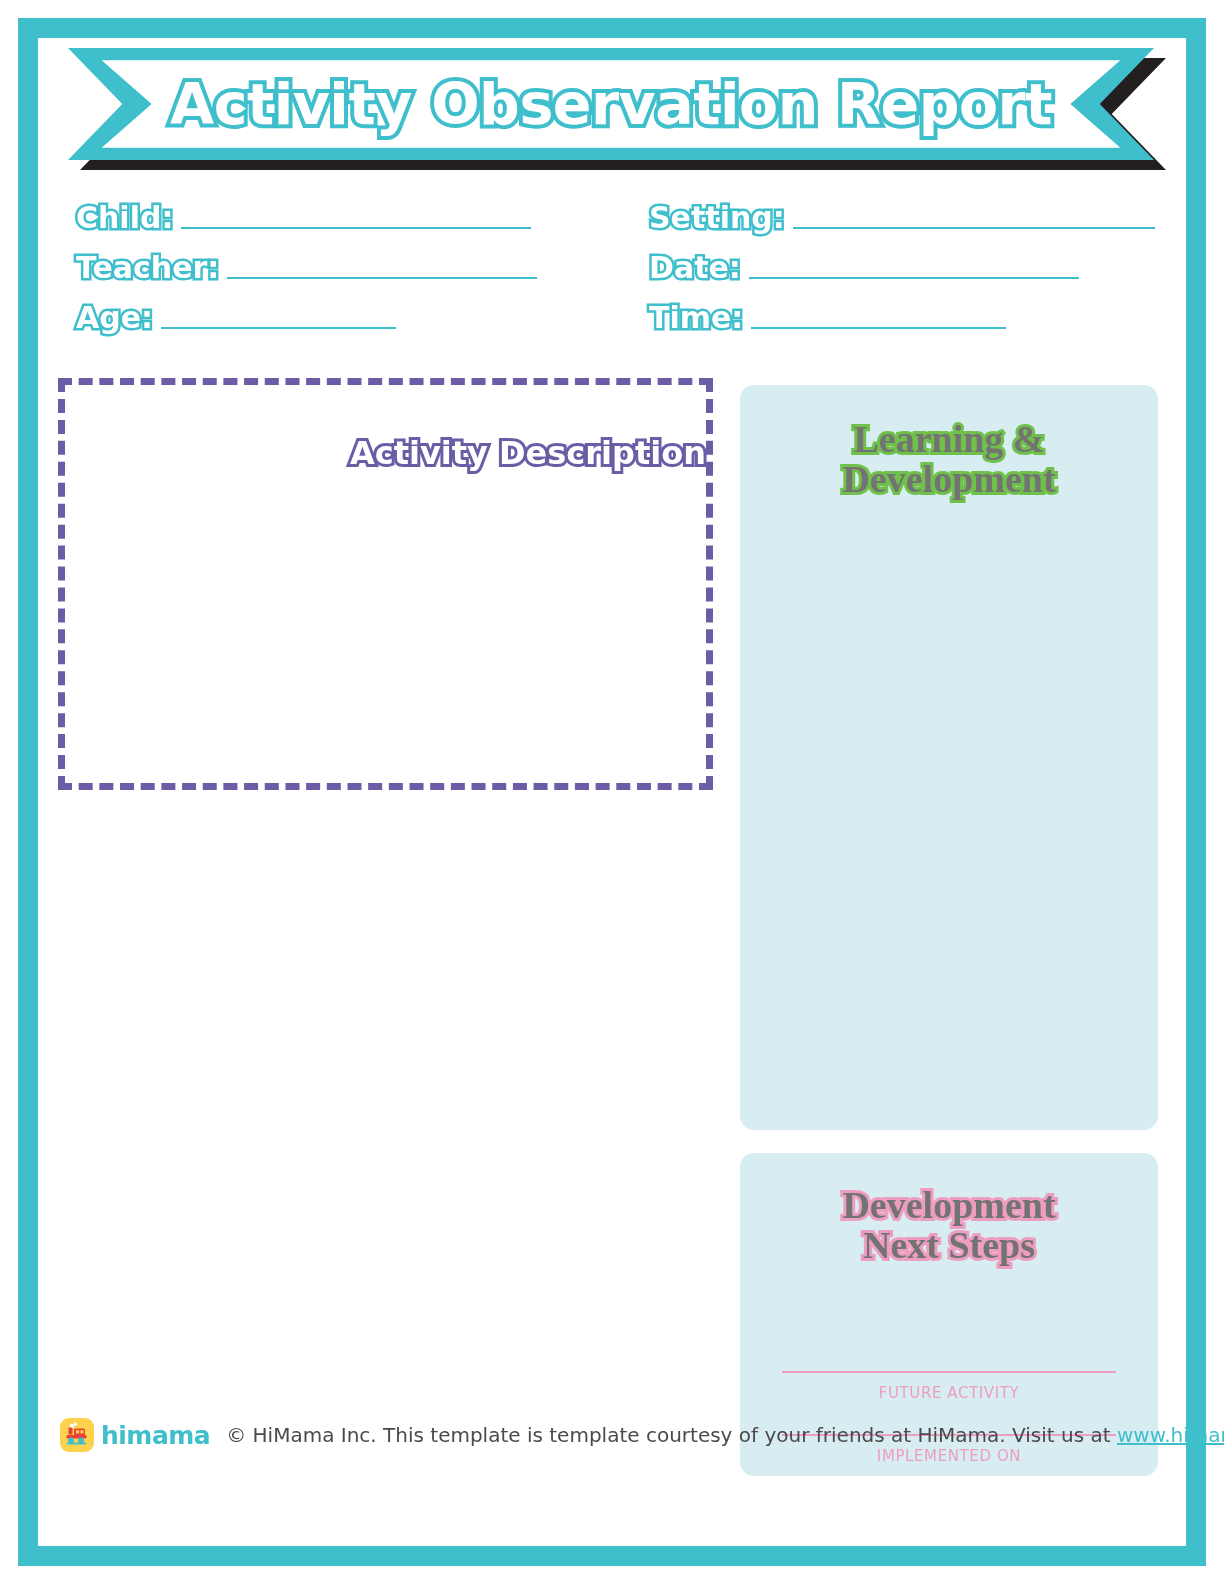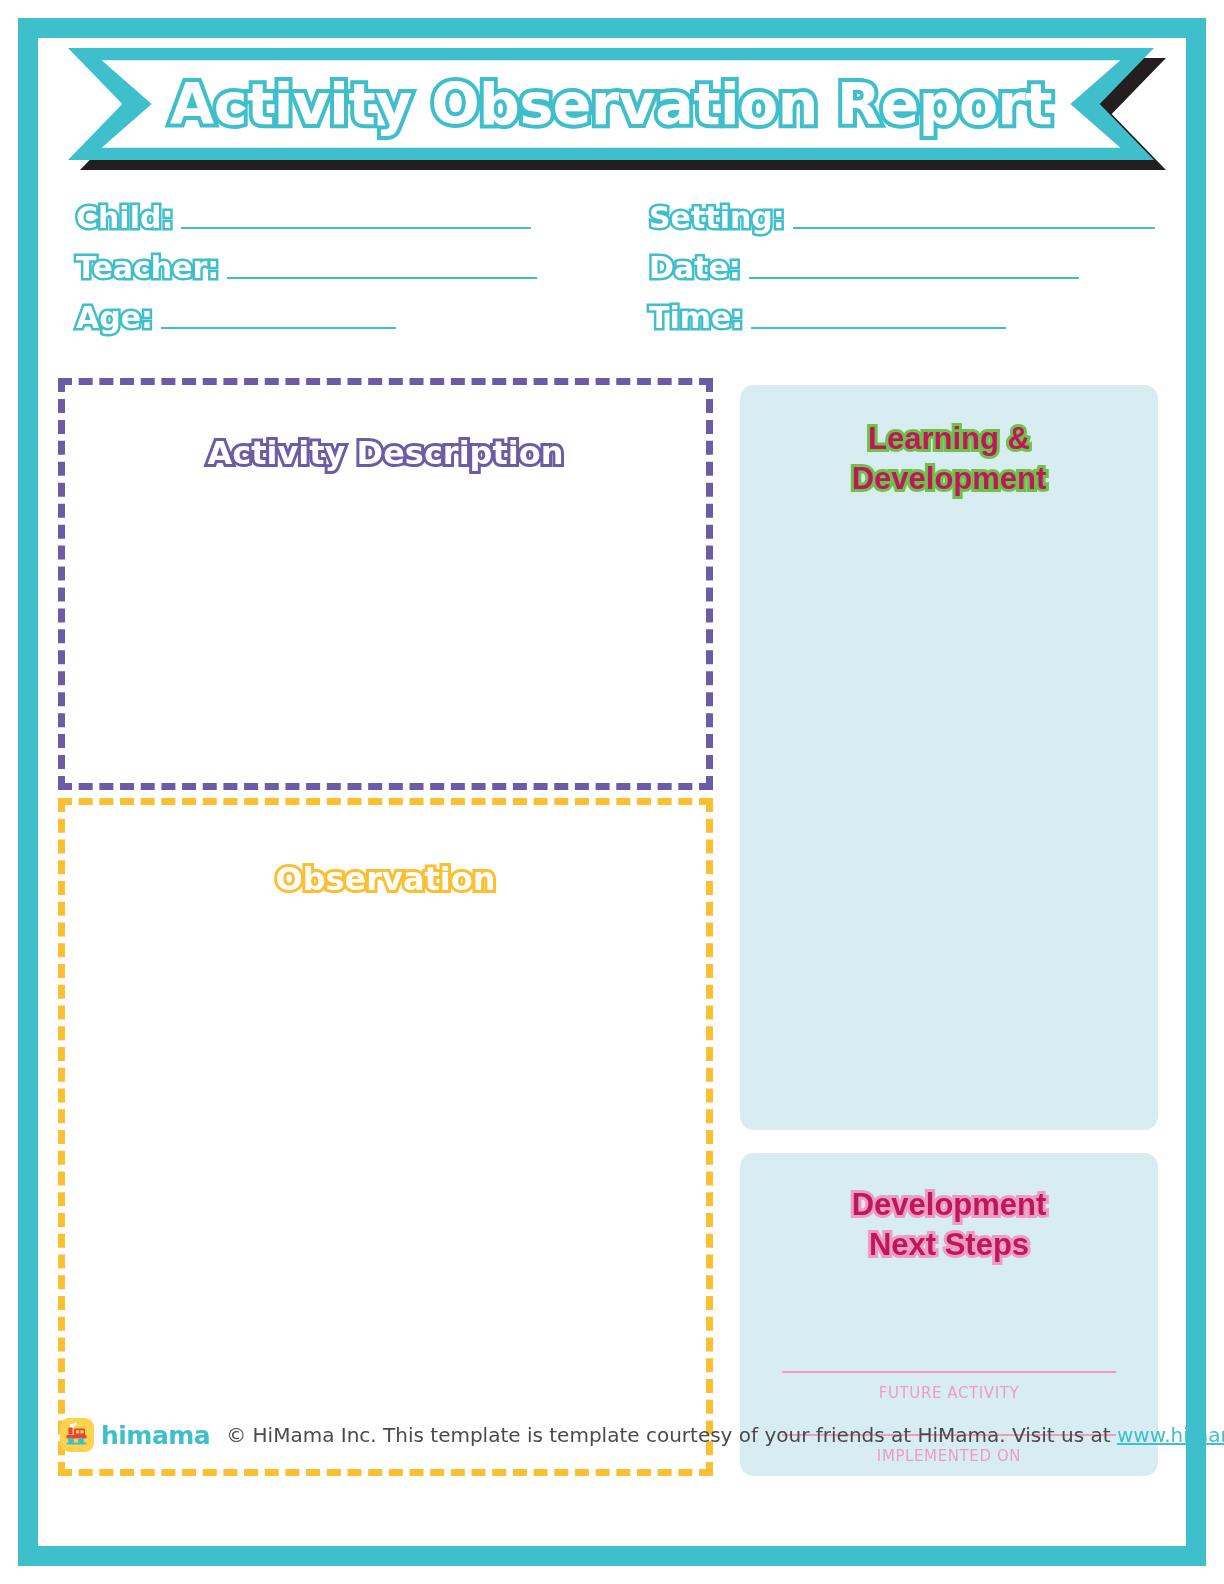"Activity Description" .box-heading { text-align: center -> right }
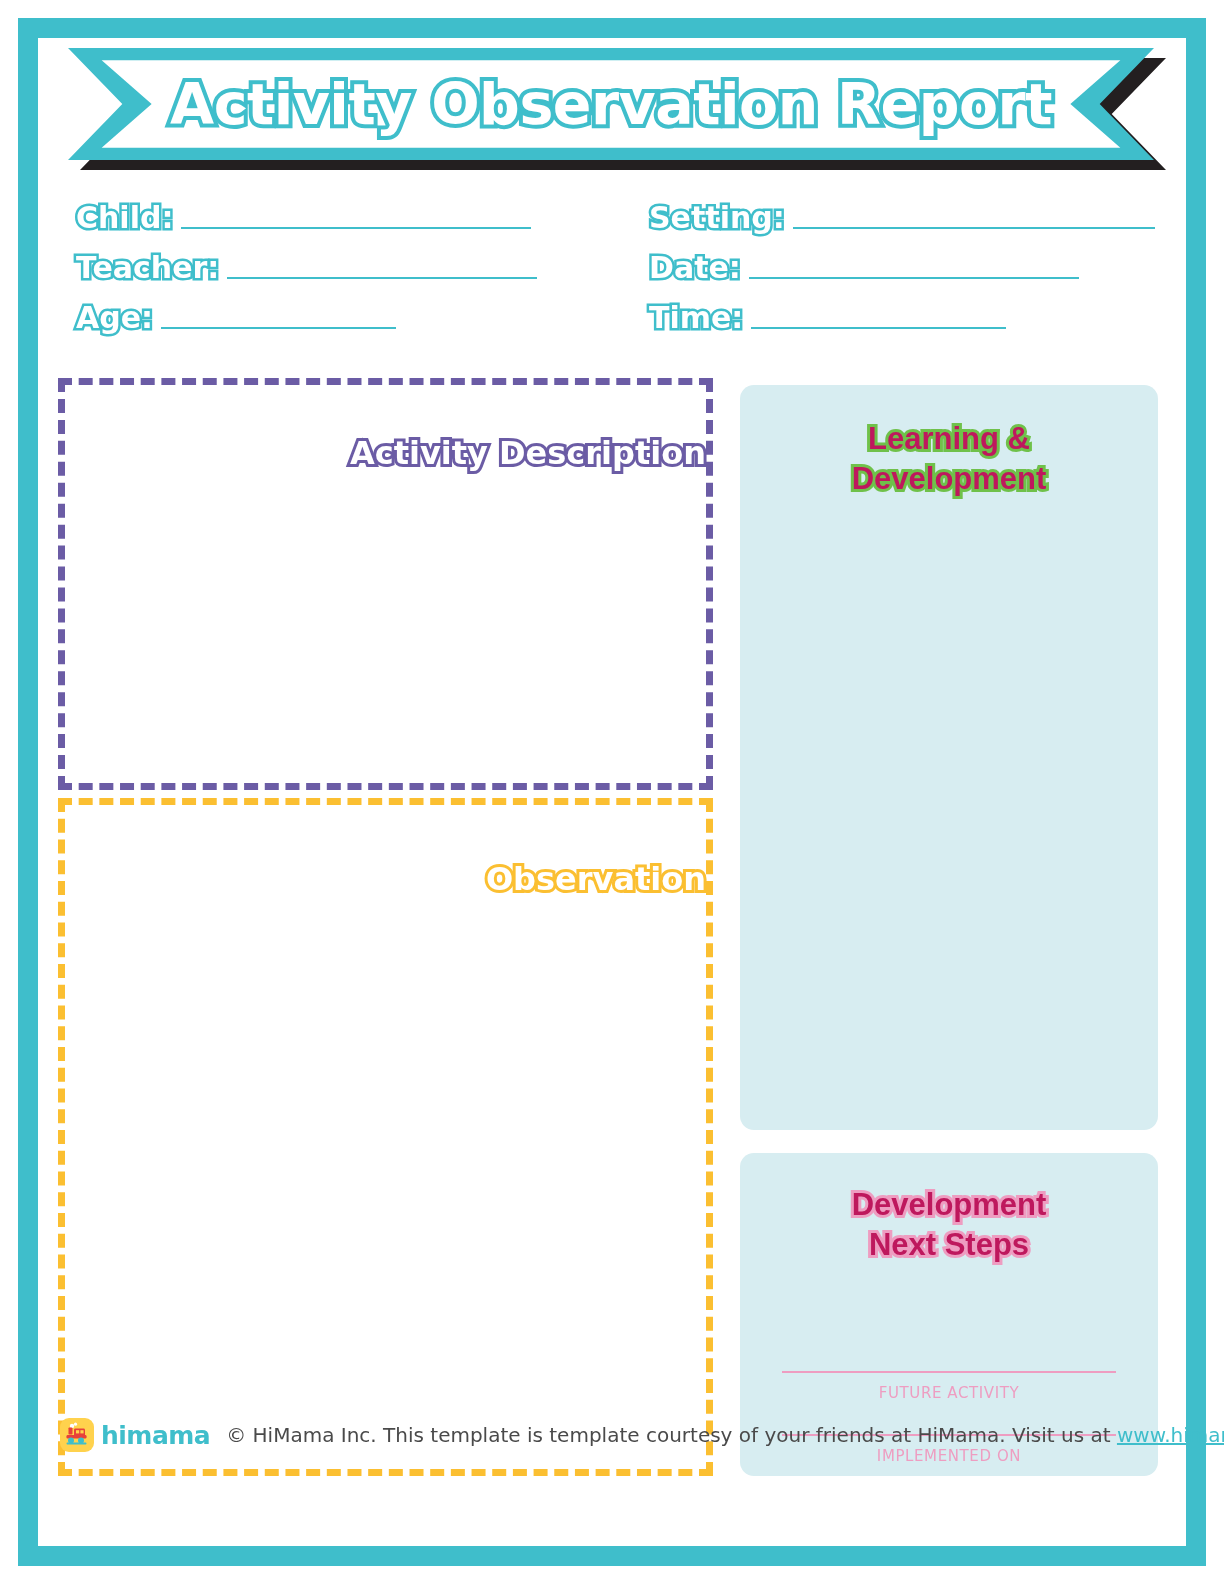"Learning &" .blue-heading { color: #be185d -> #737373; font-family: Liberation Sans, sans-serif -> Liberation Serif, serif; font-size: 31px -> 38px }
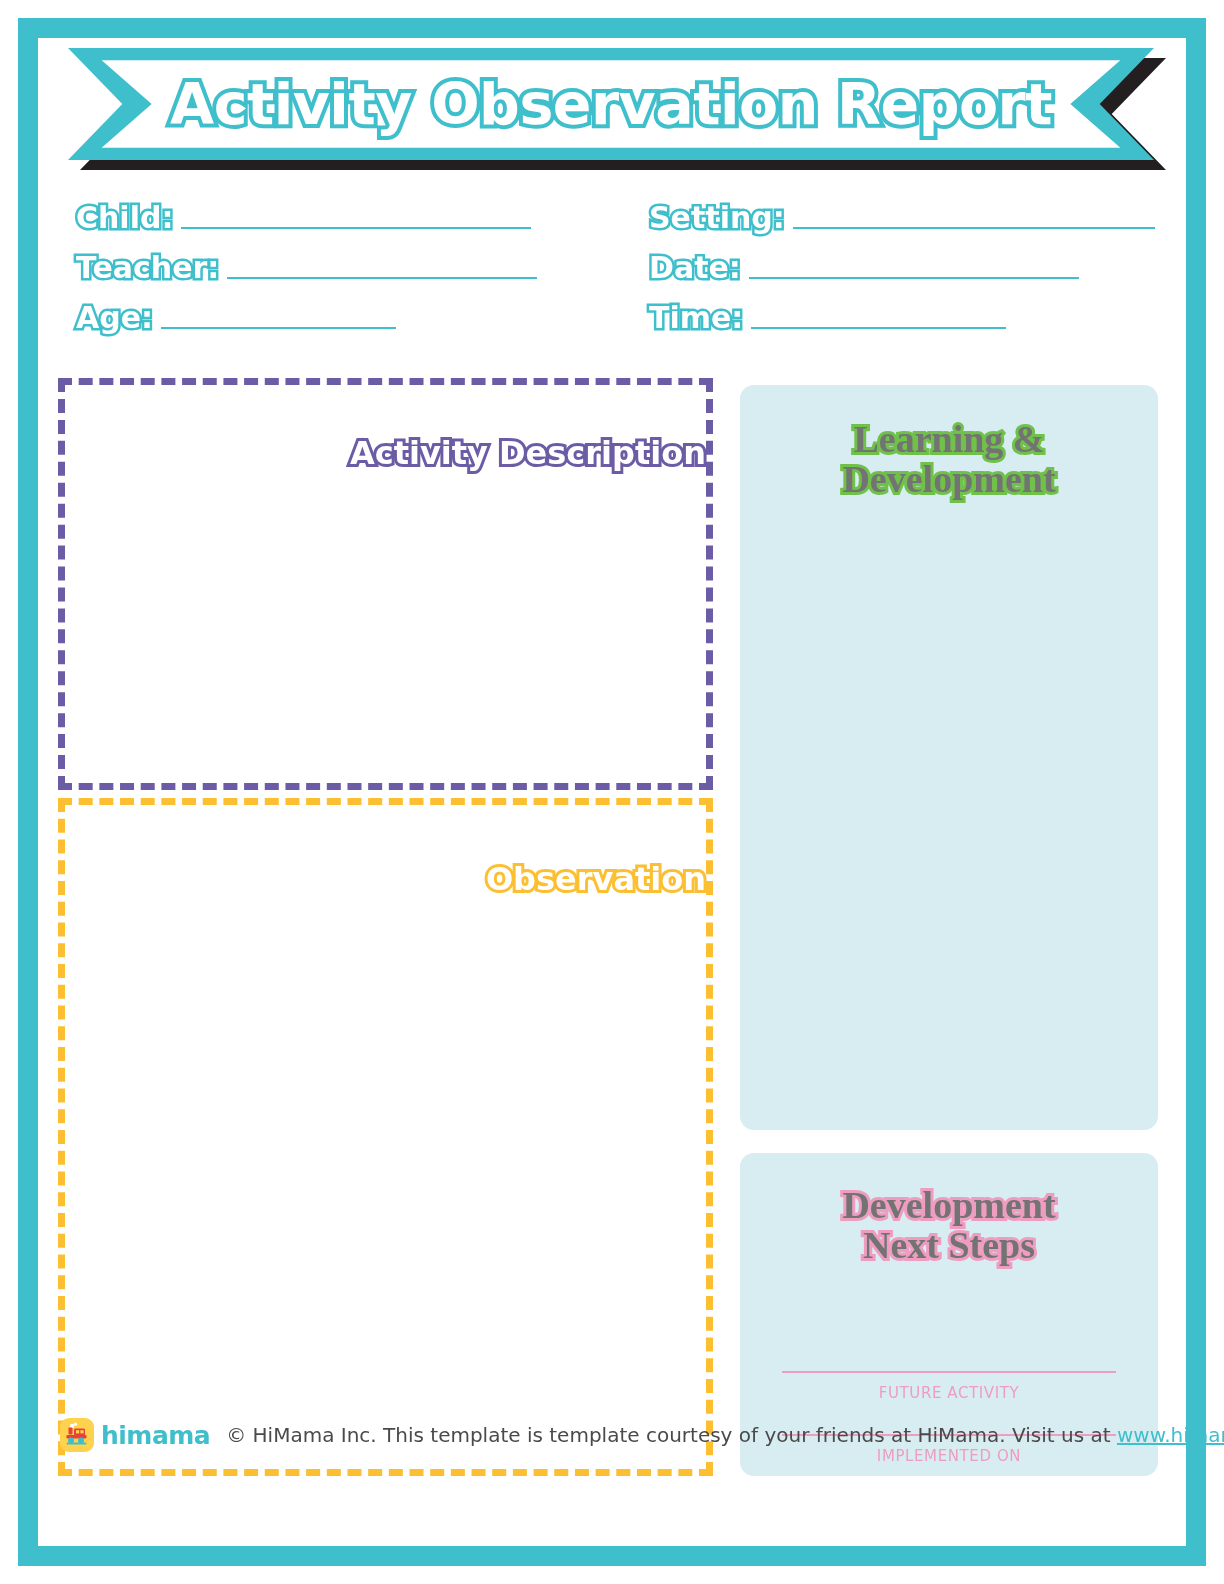"Observation" div.dashbox { html: <div> <div>Observation</div> </div> -> none }
